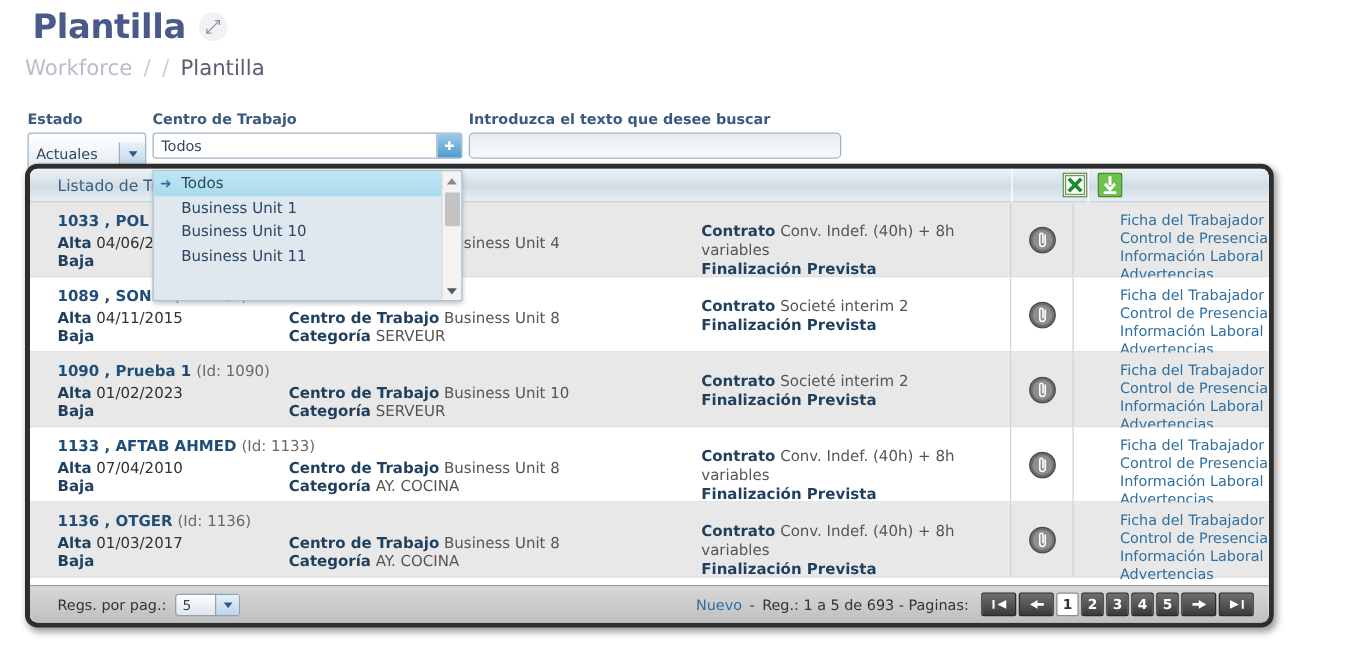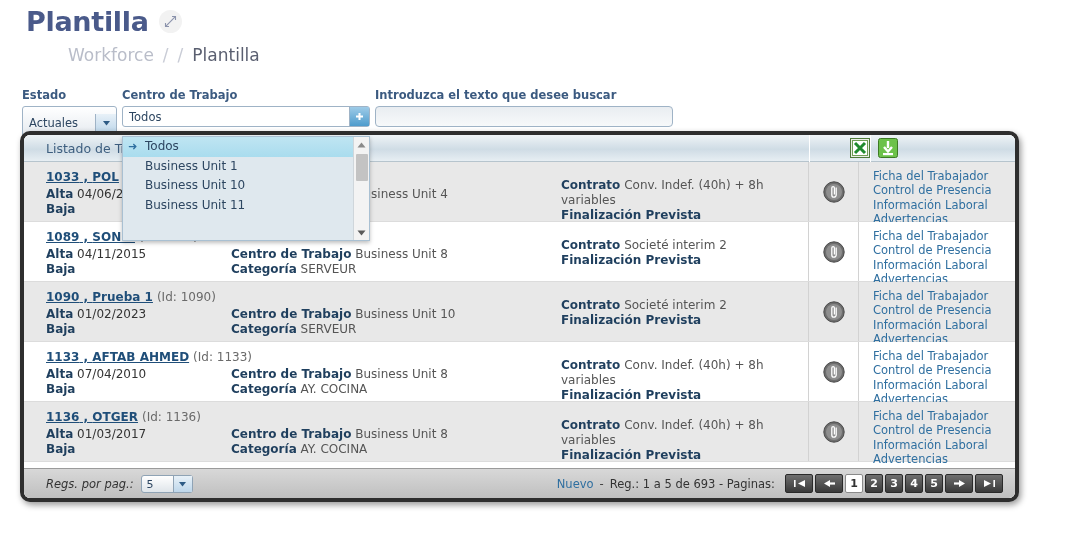"Workforce" .breadcrumb { margin-left: 48px -> none }
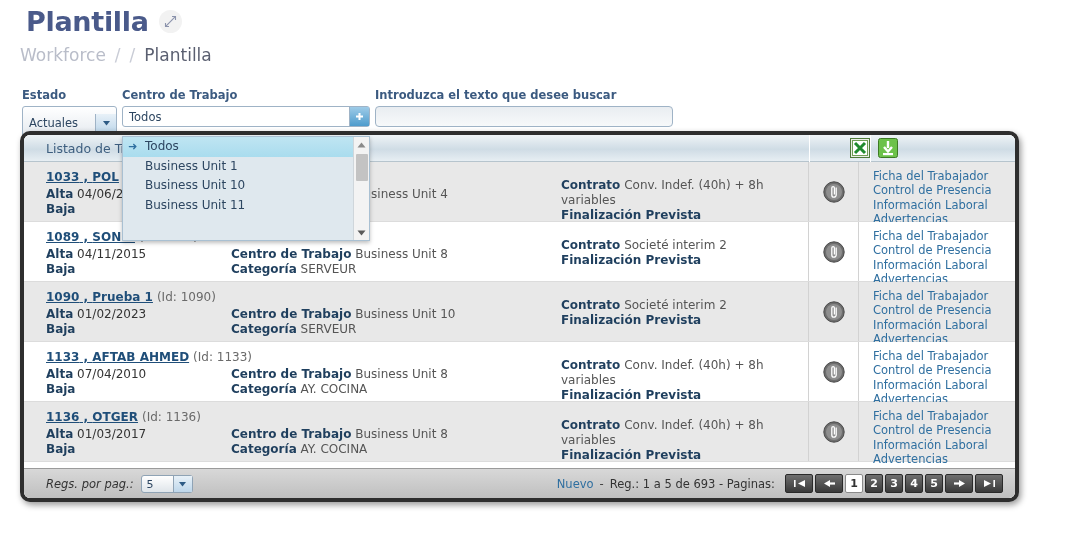"1033" .emp-line1 b { text-decoration: underline -> none }
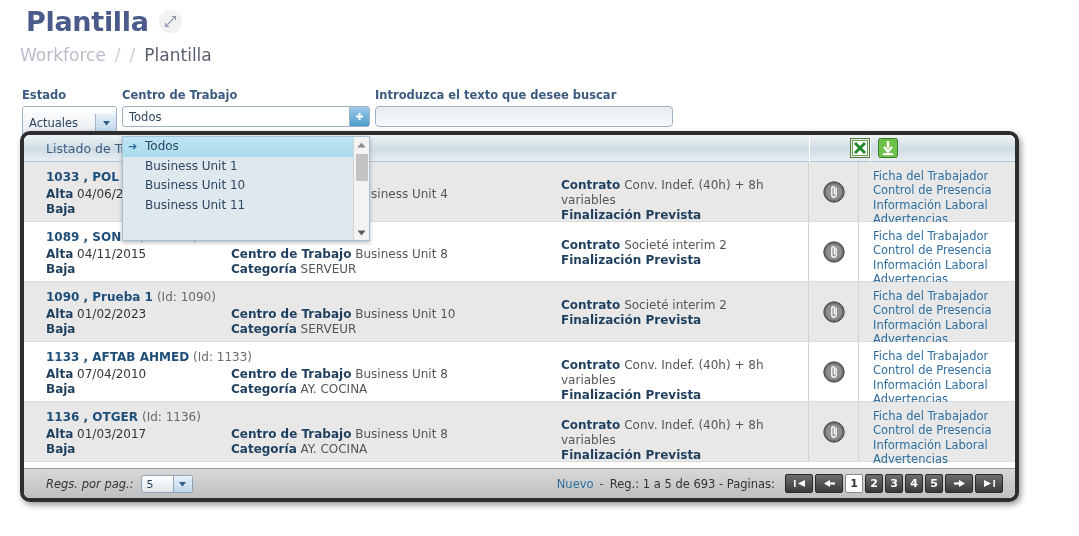"Ficha del Trabajador" .cell-links a { margin-left: none -> 23px }
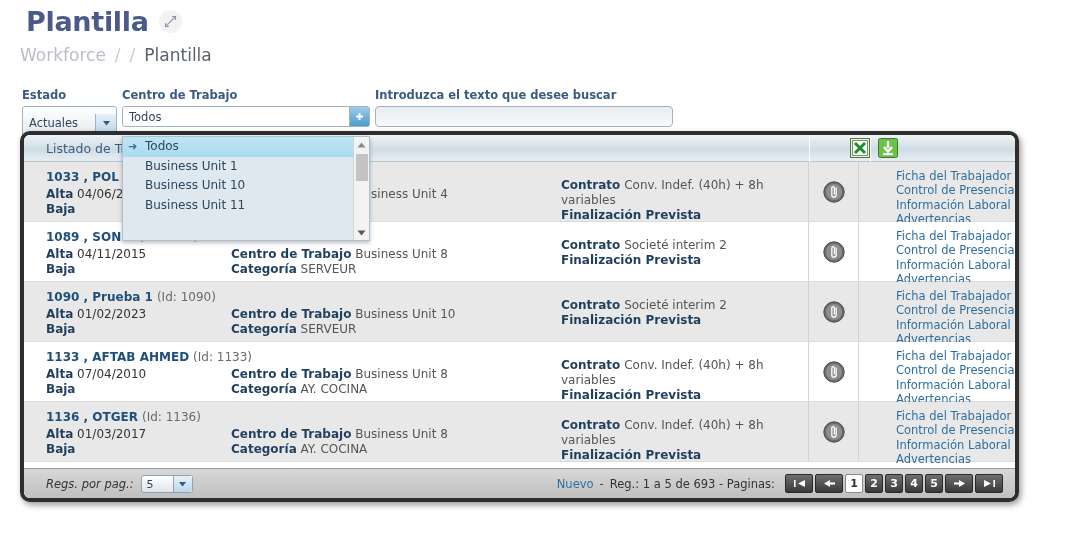"Regs. por pag.:" .foot-left .lbl { font-style: italic -> none }
